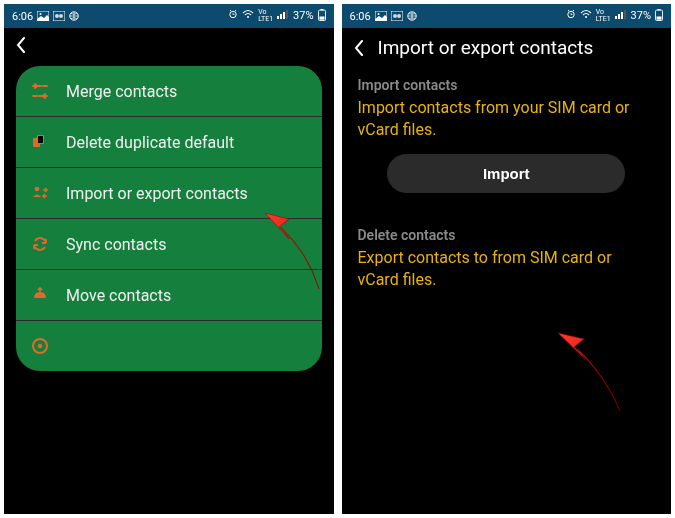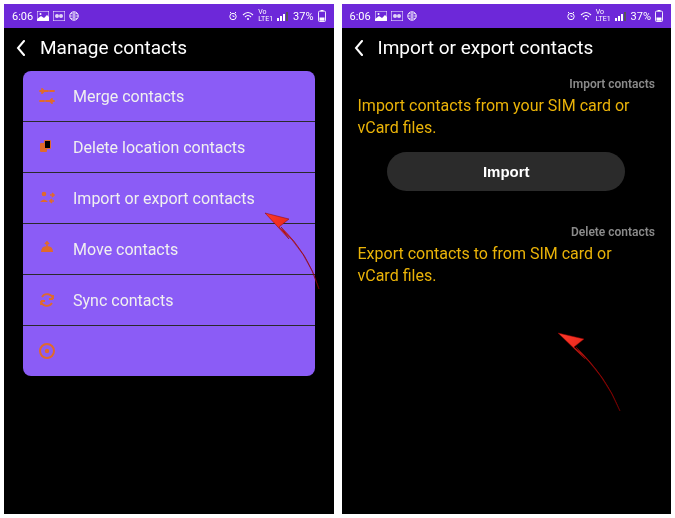"6:06" .status-bar { background: #6d28d9 -> #0c4a6e }
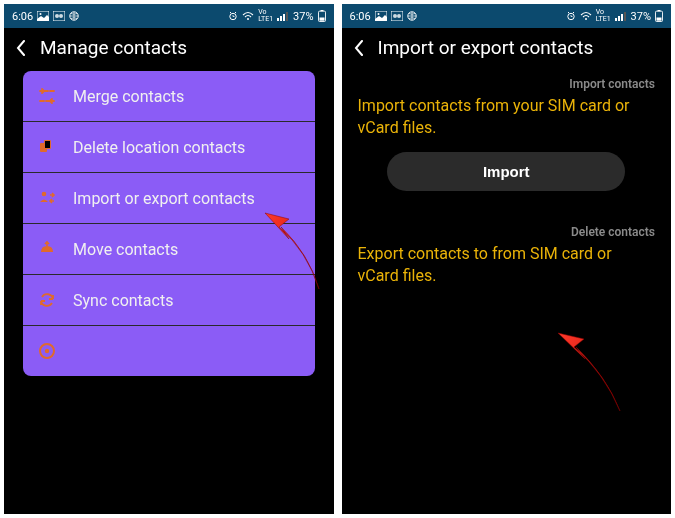"Vo" .status-right { align-items: center -> none }
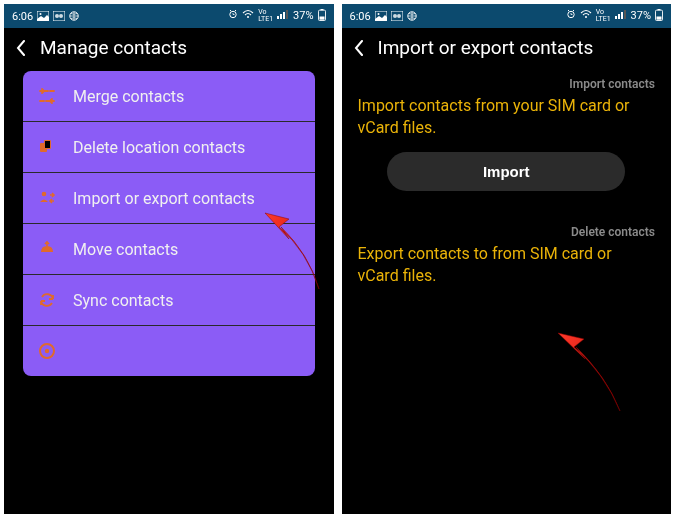"Manage contacts" span.title { html: <span>Manage contacts</span> -> none }
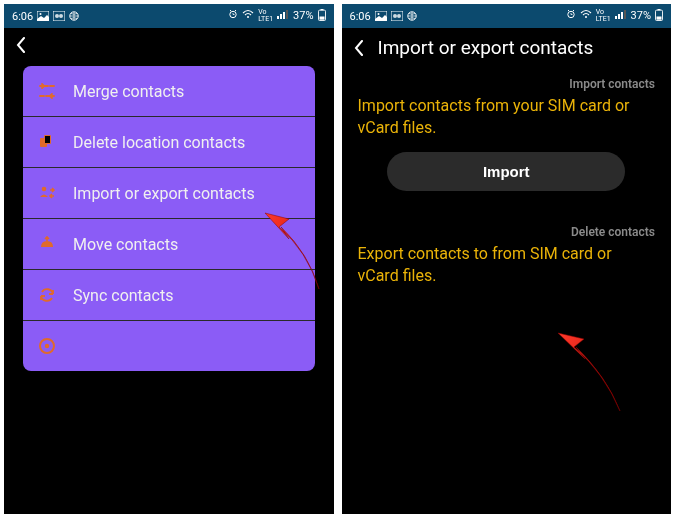"Merge contacts" .card { background: #8b5cf6 -> #15803d; border-radius: 8px -> 24px; margin: 0 19px -> 0 12px }
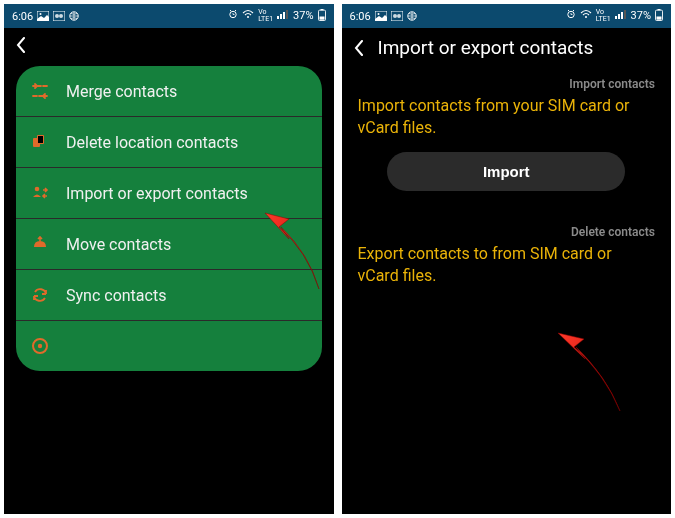"Import contacts" .section-title { font-size: 12px -> 14px; text-align: right -> none }
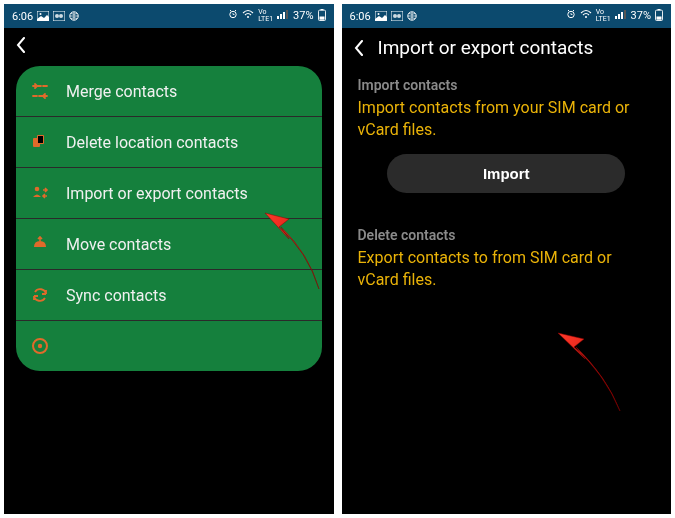"Delete location contacts" span.li-label { text: location contacts -> duplicate default }
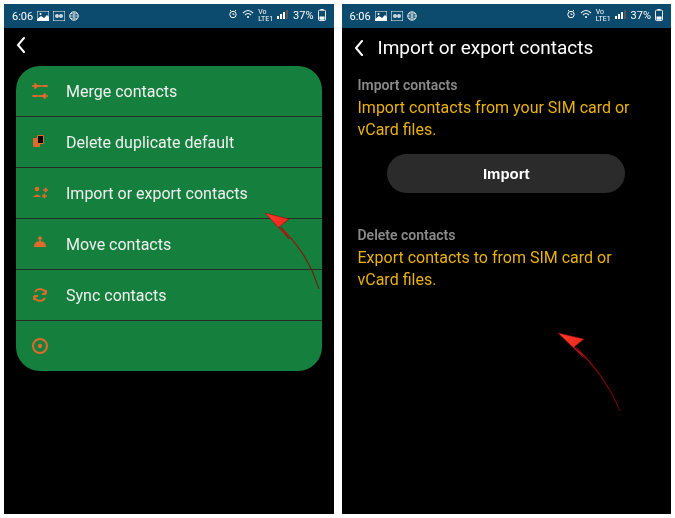"Move contacts" div.list-item { order: before "Sync contacts" -> after "Sync contacts" }
